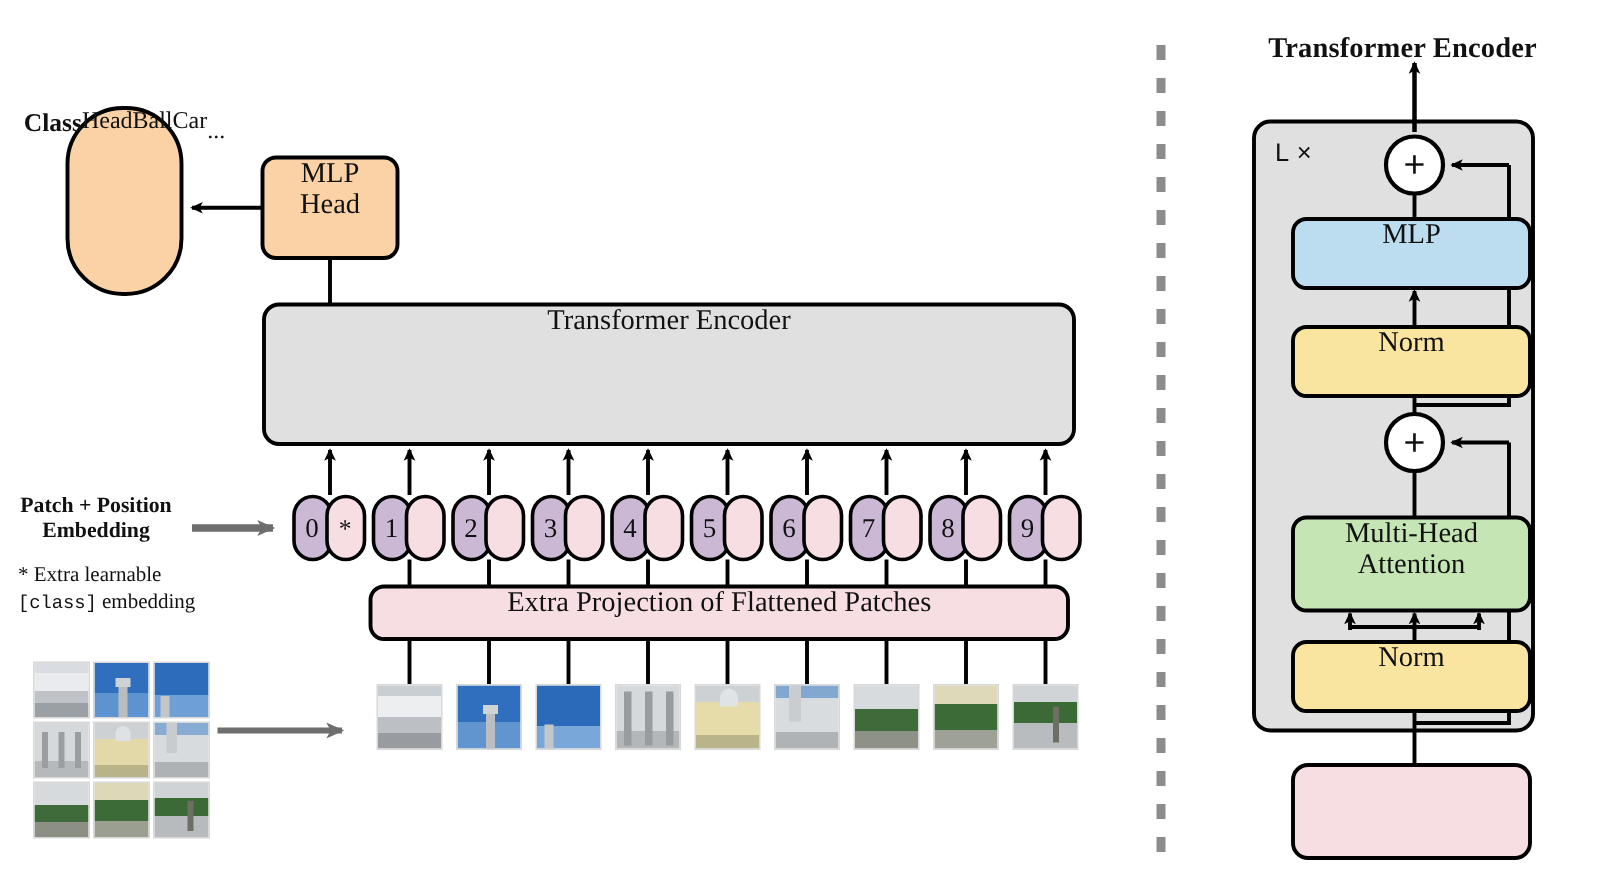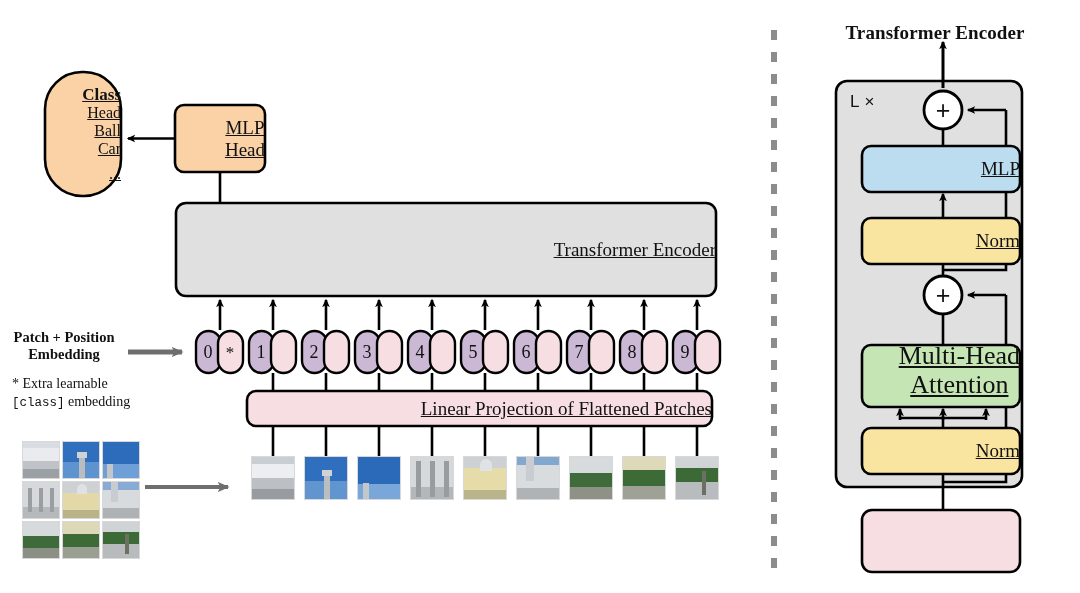"Class" .nlabel { align-items: flex-end -> flex-start; flex-direction: column -> row; text-decoration: underline -> none }
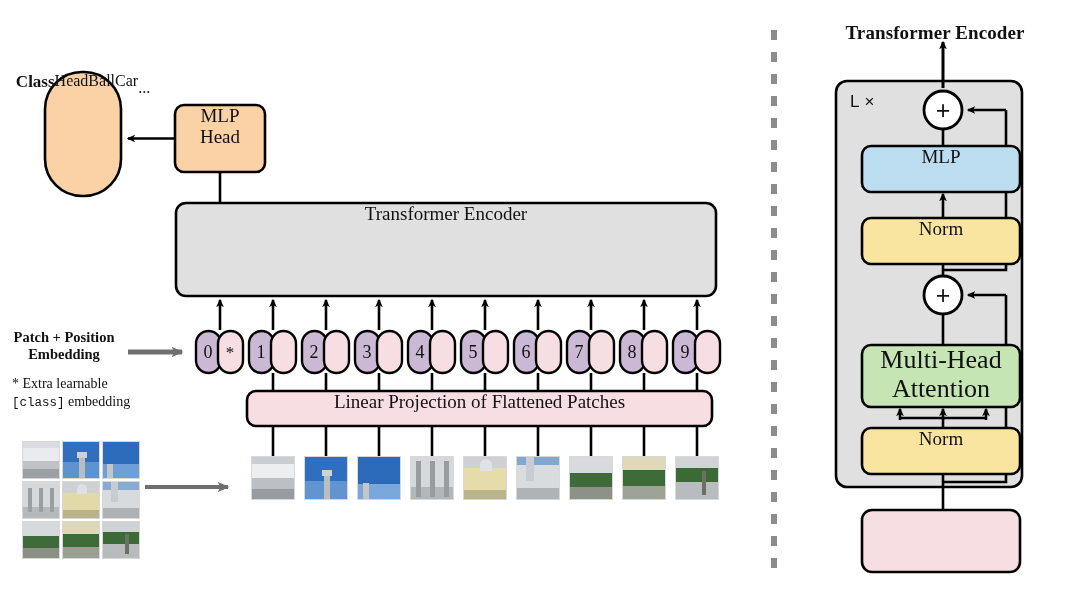"Multi-Head" #mha-label { font-size: 26px -> 19px }
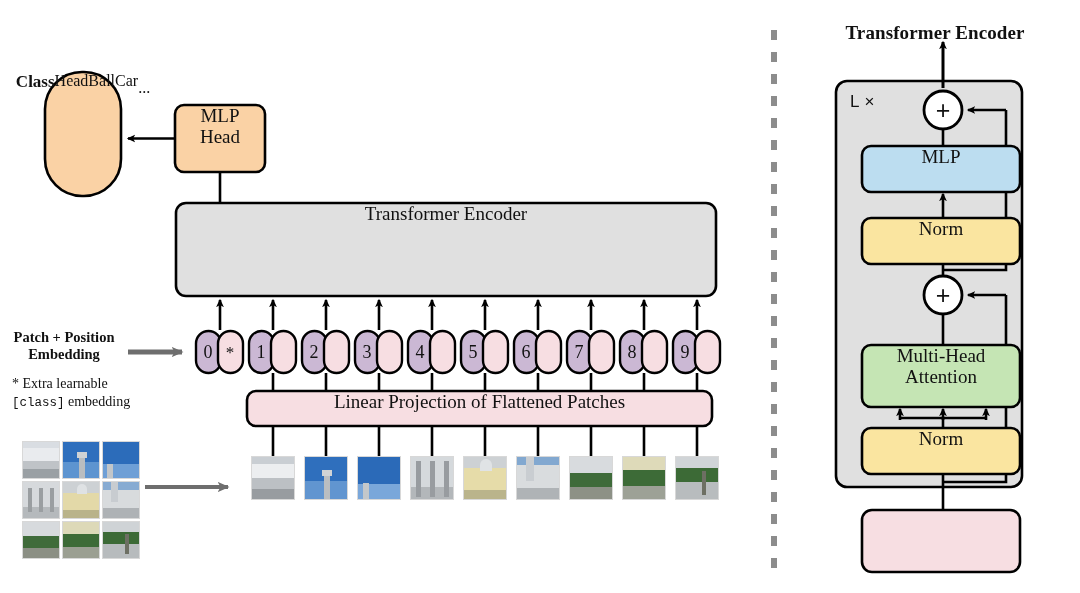"Linear Projection of Flattened Patches" div.nlabel { text: Linear -> Extra }
